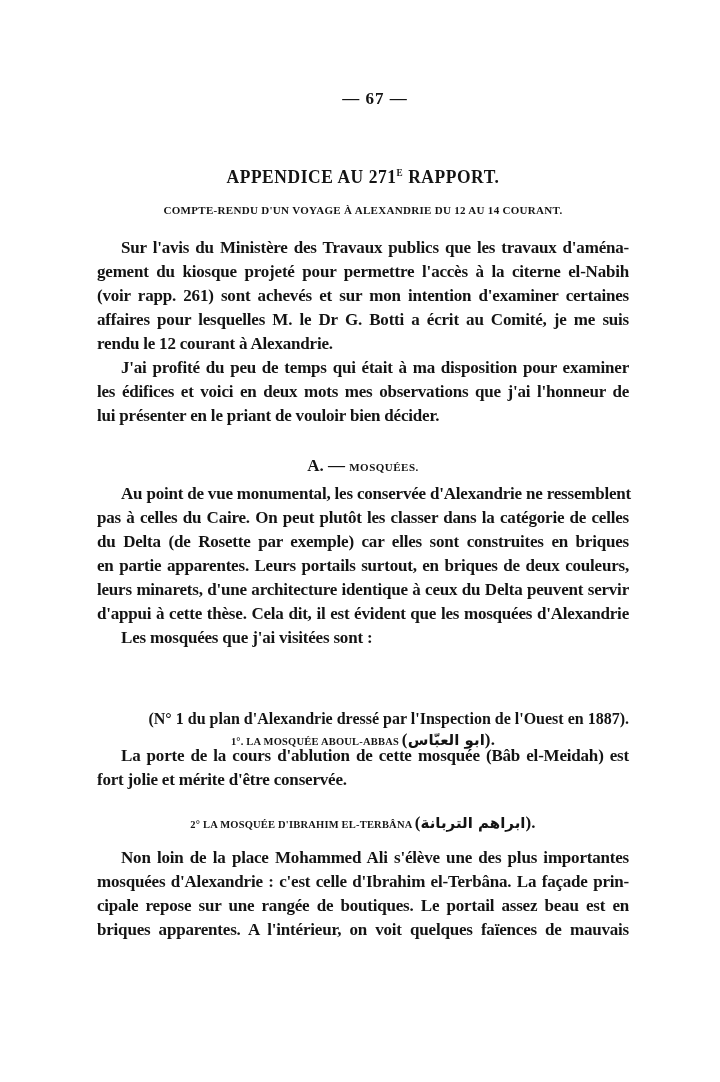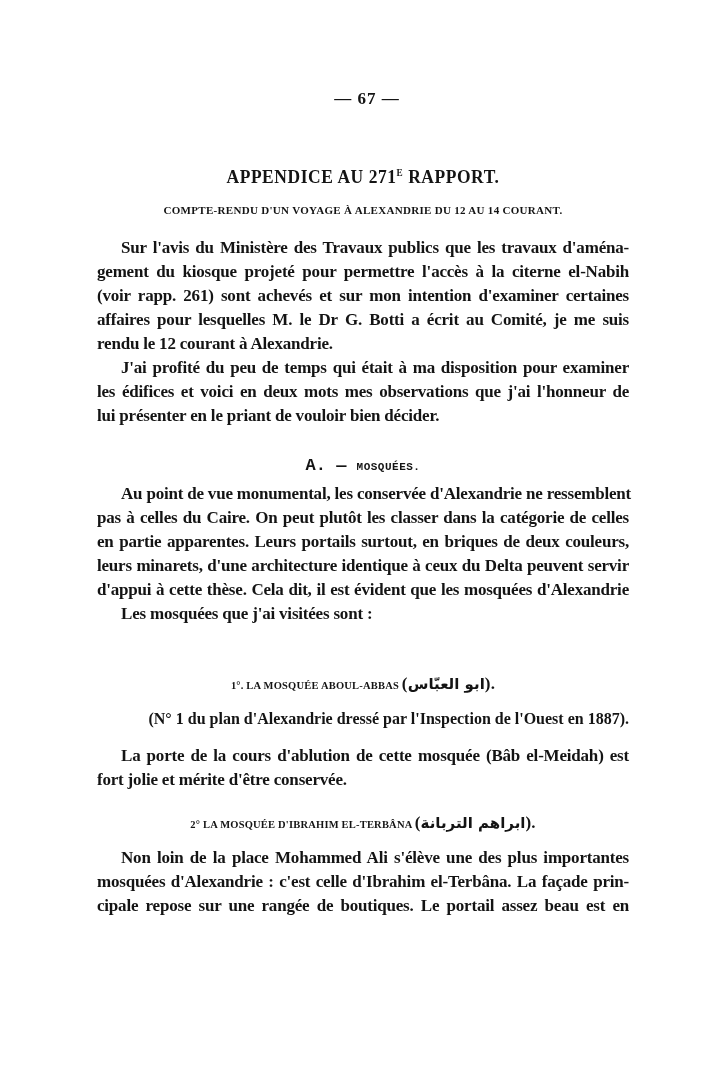"— 67 —" .folio { left: 4px -> 12px }
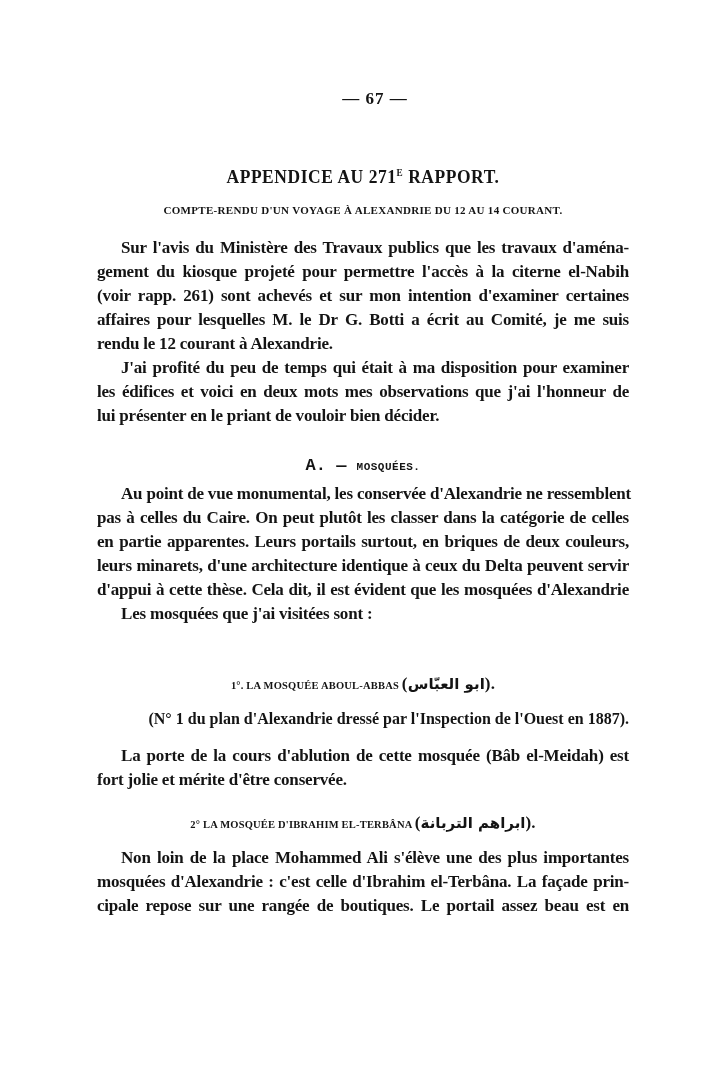"A. — MOSQUÉES." .section-heading { font-family: Liberation Mono, monospace -> none }
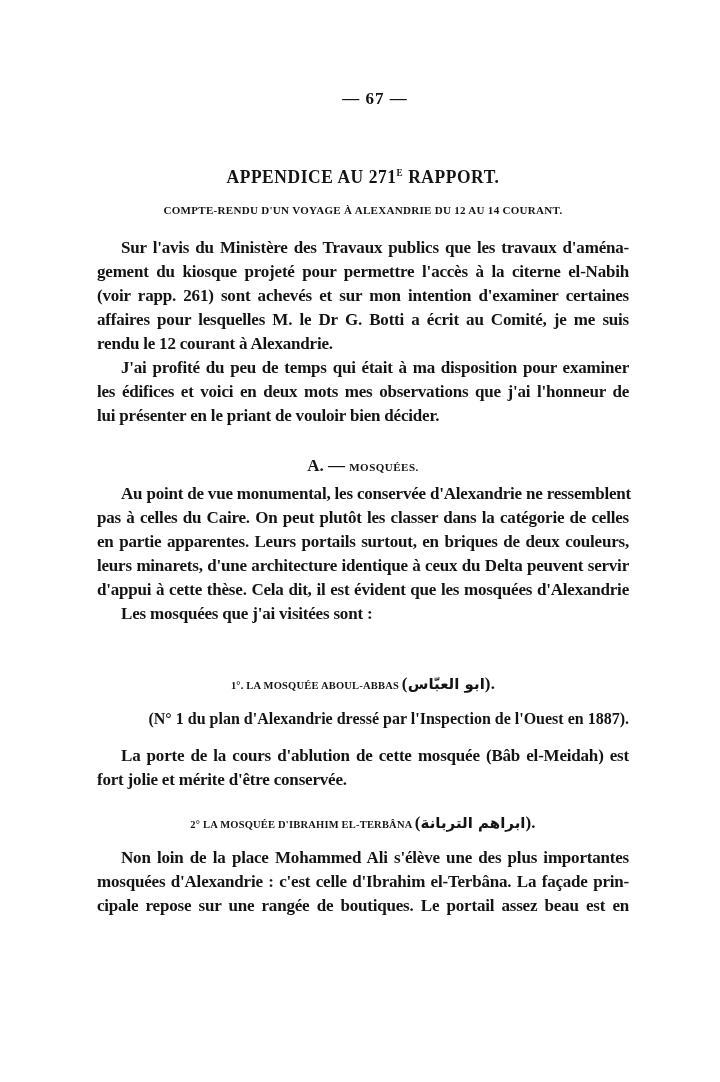"du Delta (de Rosette par" span.line { html: none -> <span>du Delta (de Rosette par exemple) car elles sont construites en briques</span> }
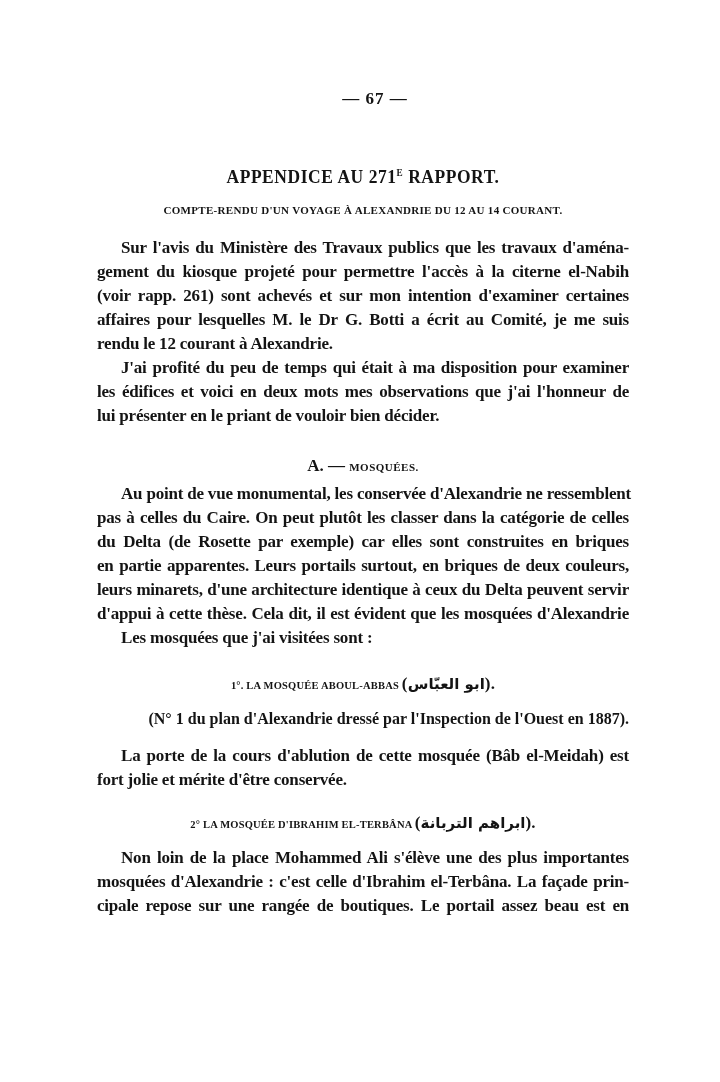"1°. LA MOSQUÉE ABOUL-ABBAS (" div.item-heading { top: 674px -> 730px }
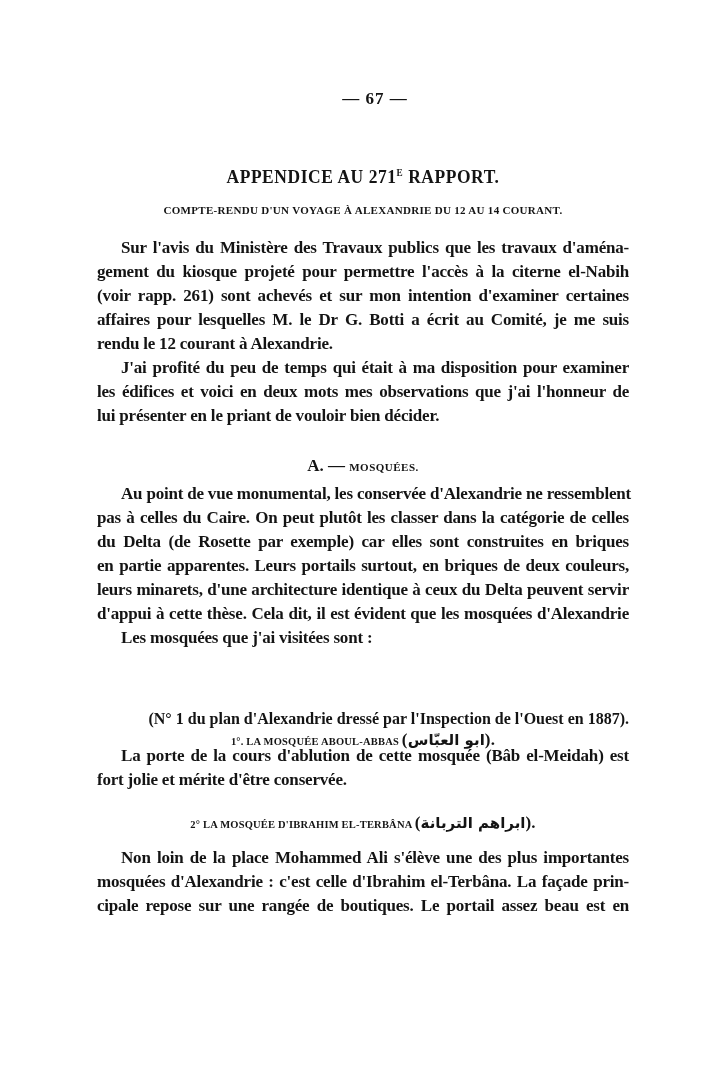"briques apparentes. A l'intérieur, on" span.line { html: none -> <span>briques apparentes. A l'intérieur, on voit quelques faïences de mauvais</span> }
